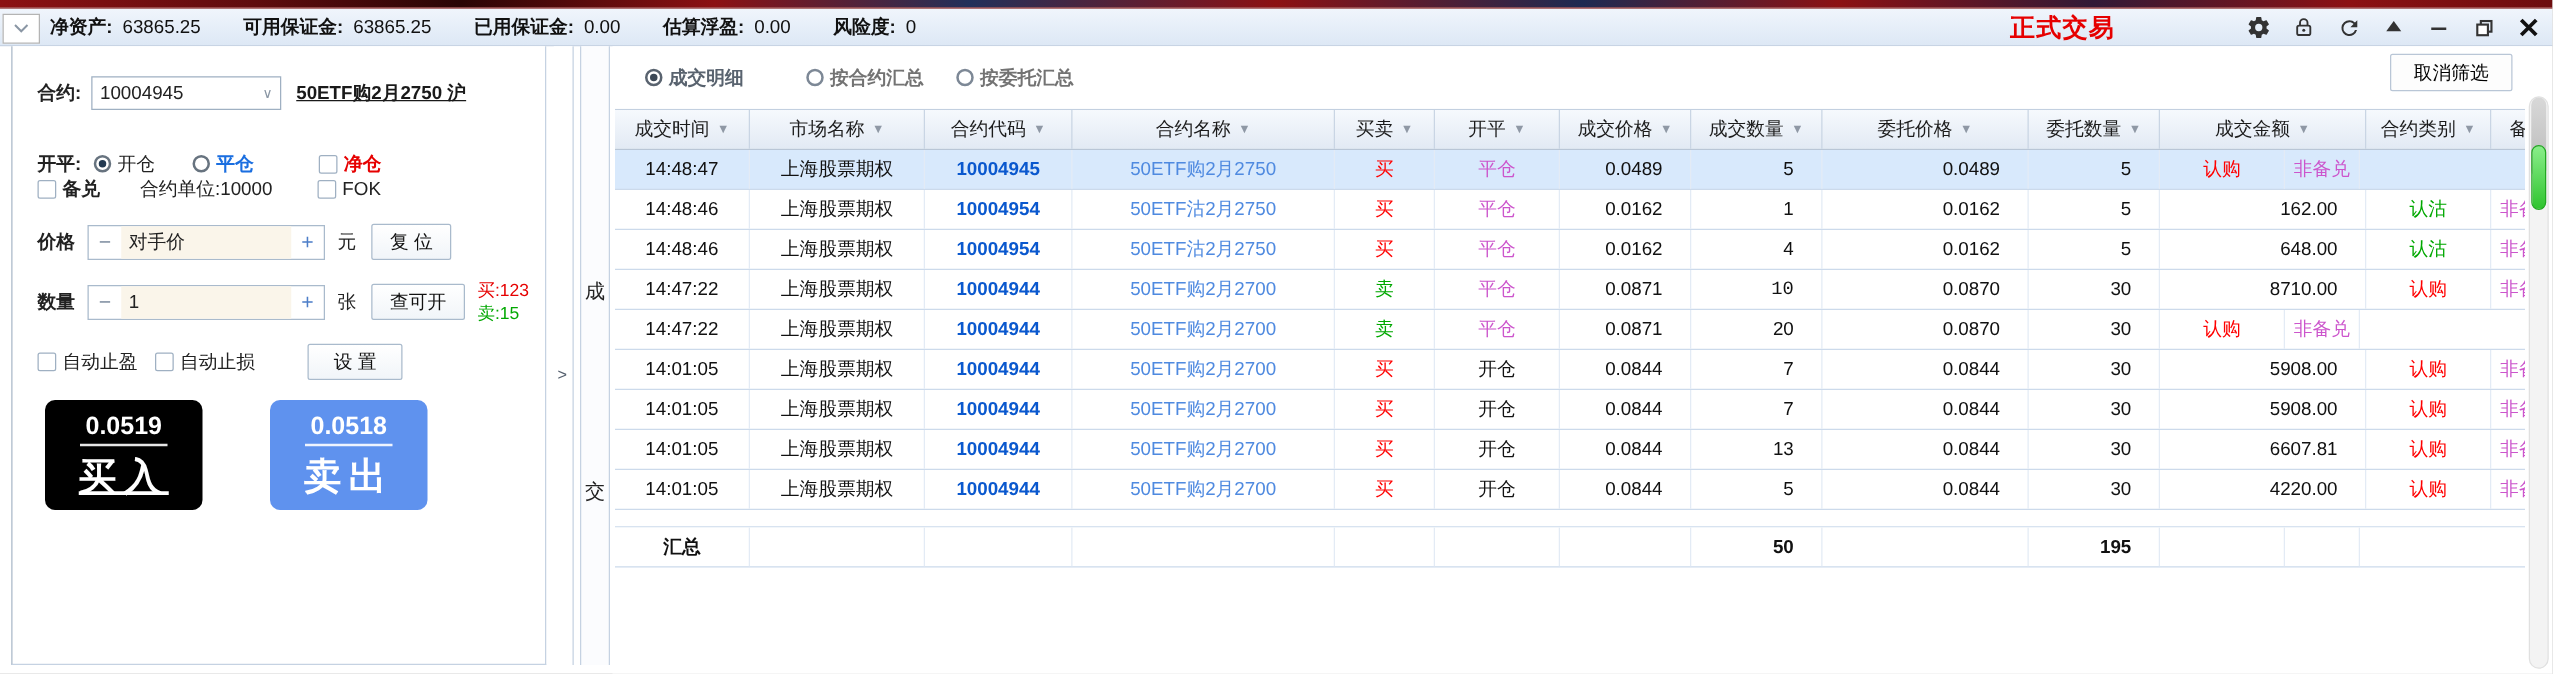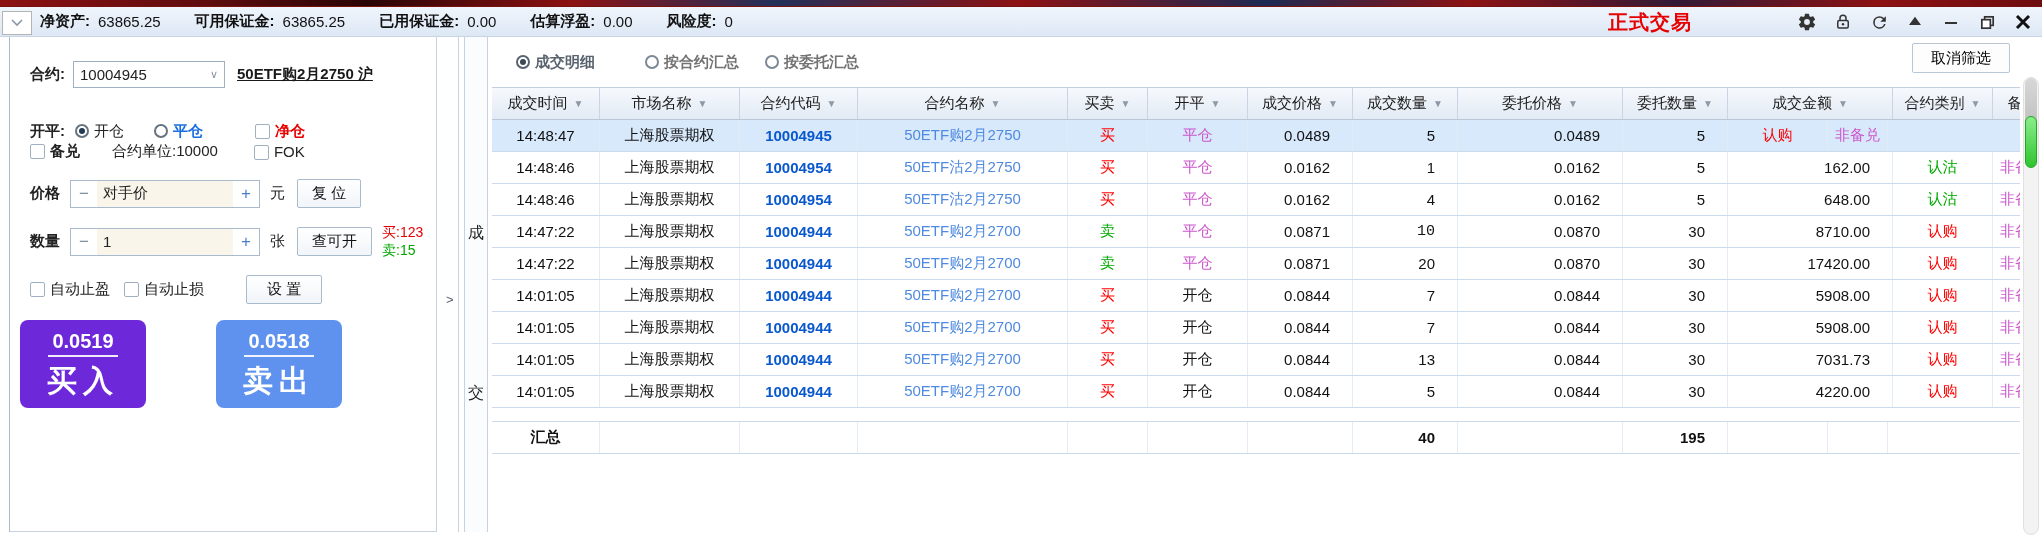"17420.00" div.g-cell { html: <div>17420.00</div> -> none }
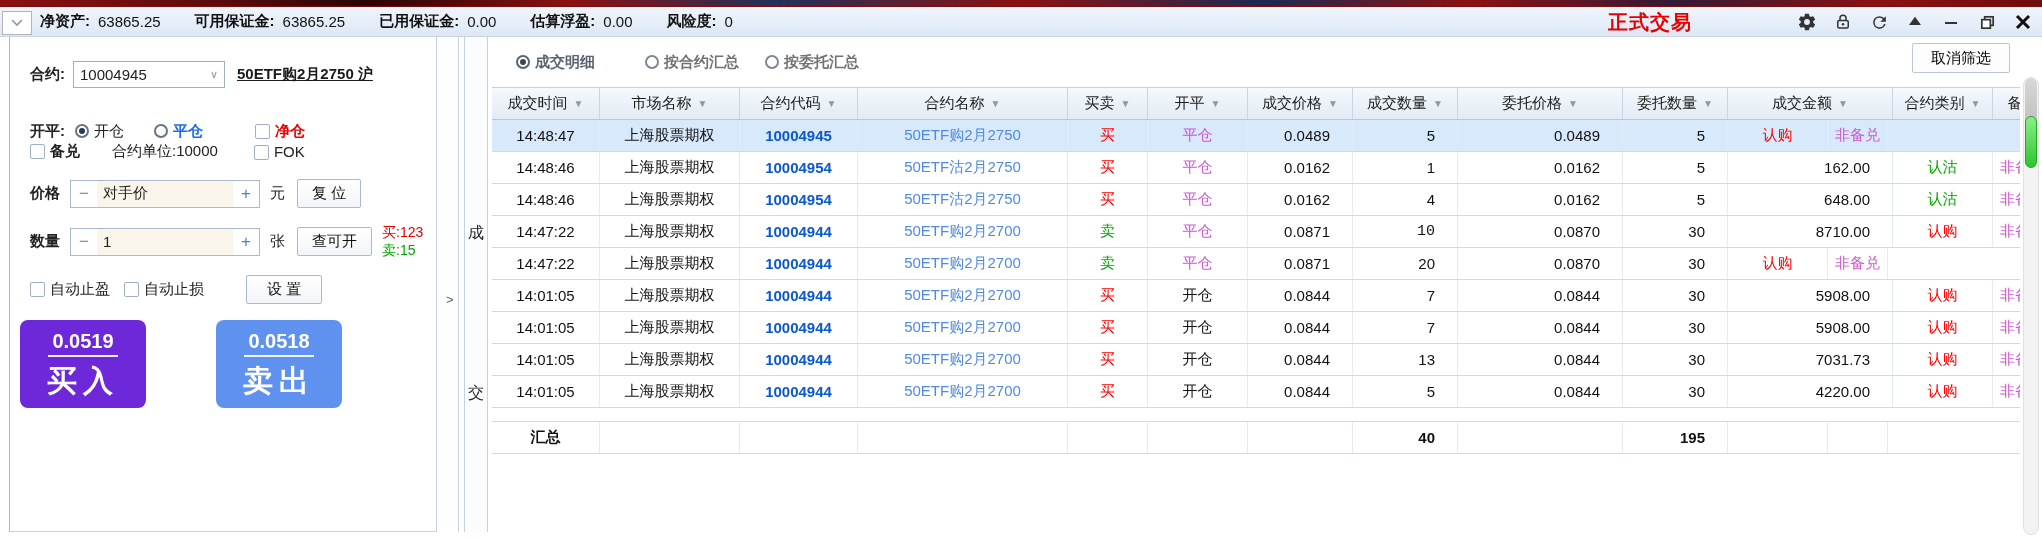"0.0519" .buybtn { background: #6d28d9 -> #000000; left: 10px -> 26px; text-decoration: none -> underline }
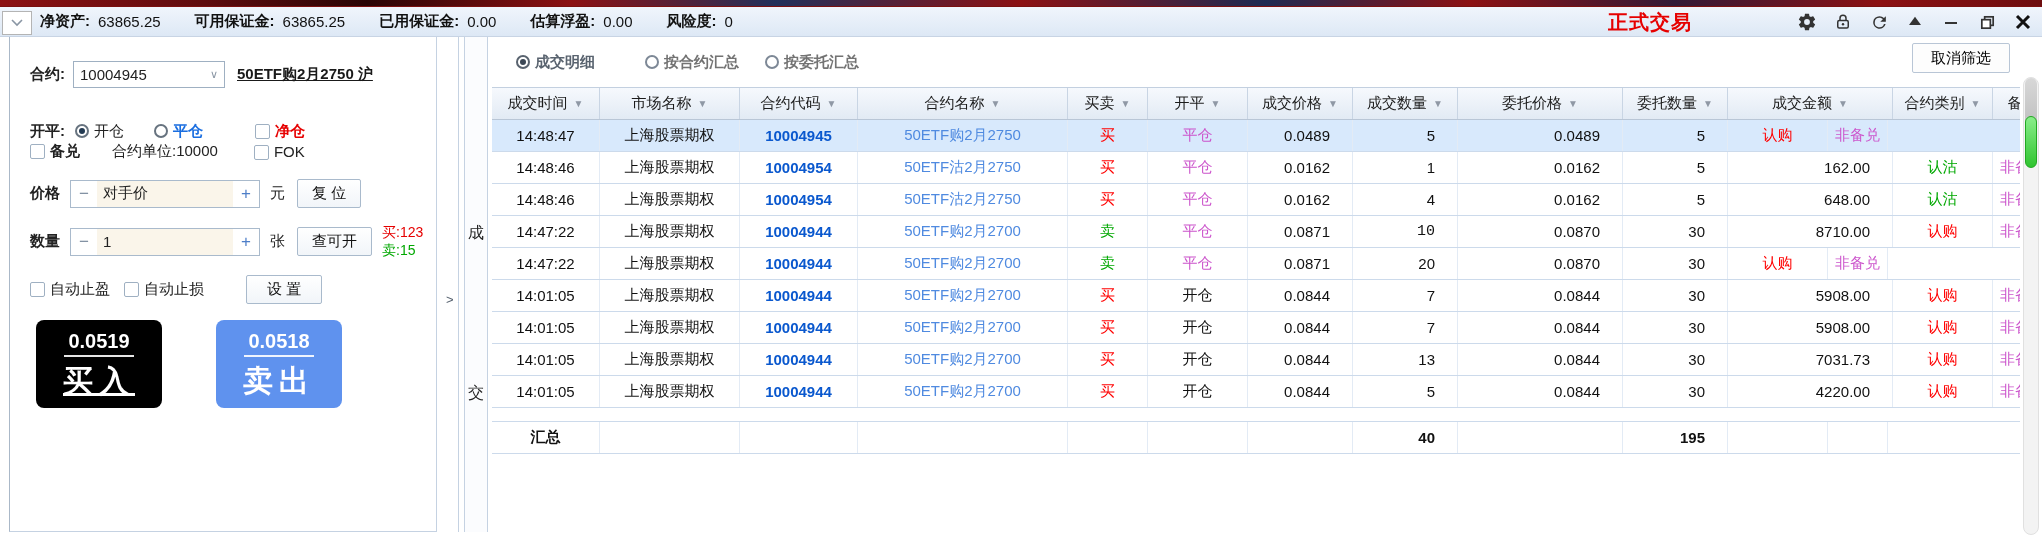"7031.73" div.g-cell { text: 7031.73 -> 6607.81 }
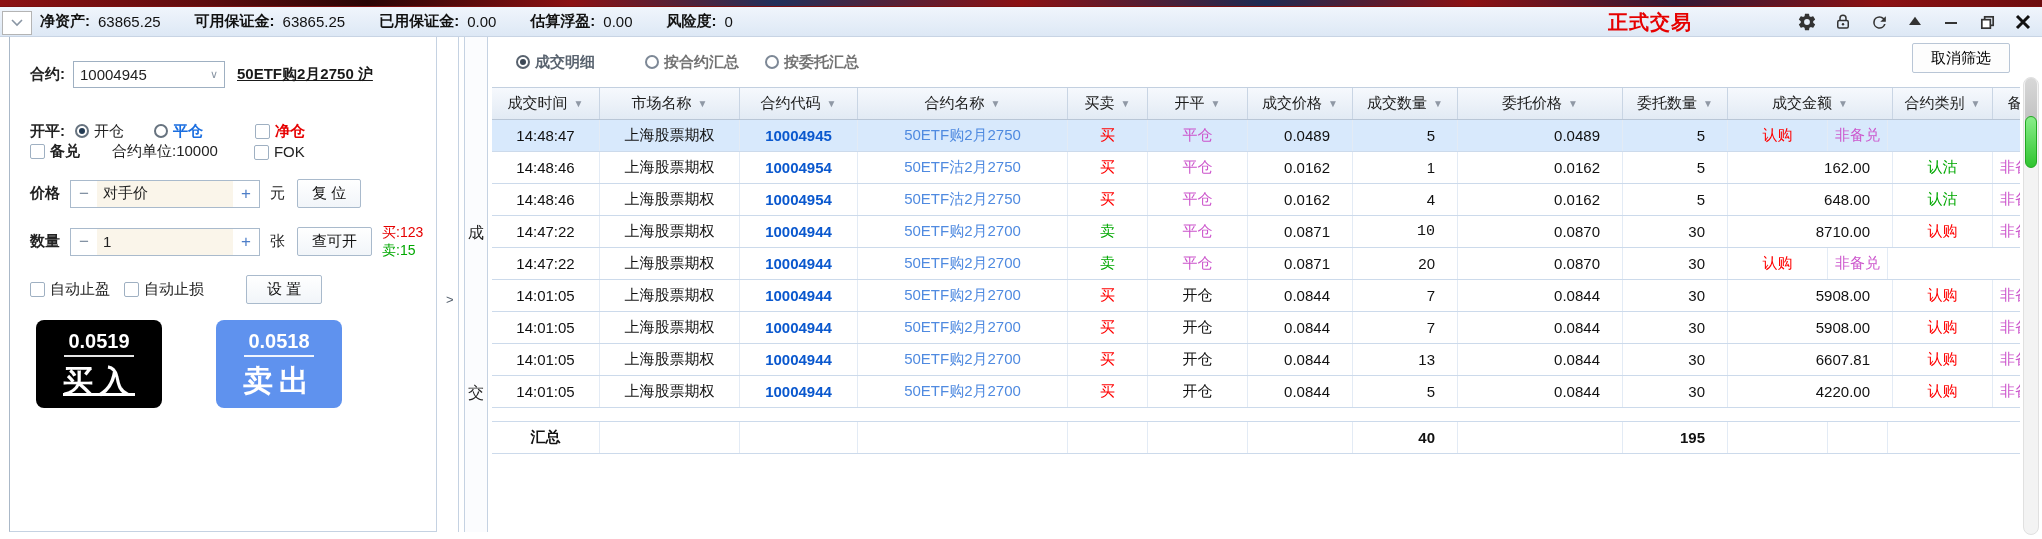"40" div.g-cell { text: 40 -> 50 }
